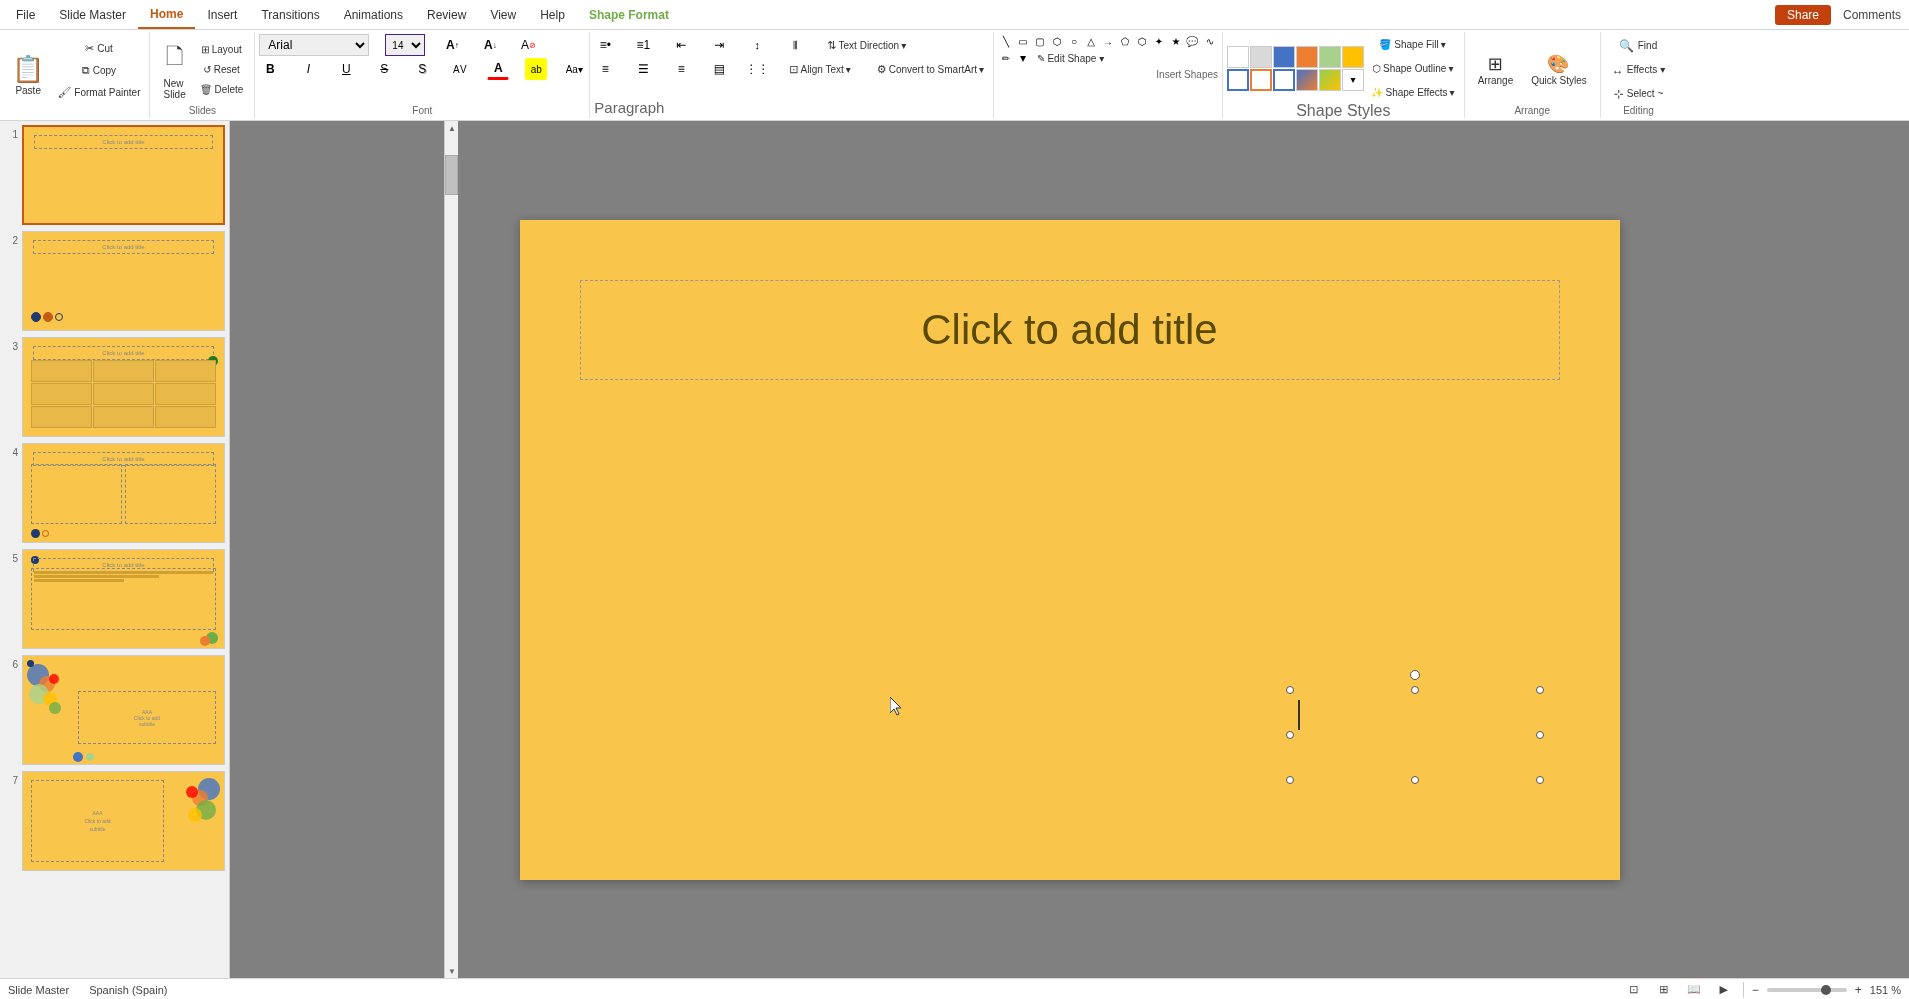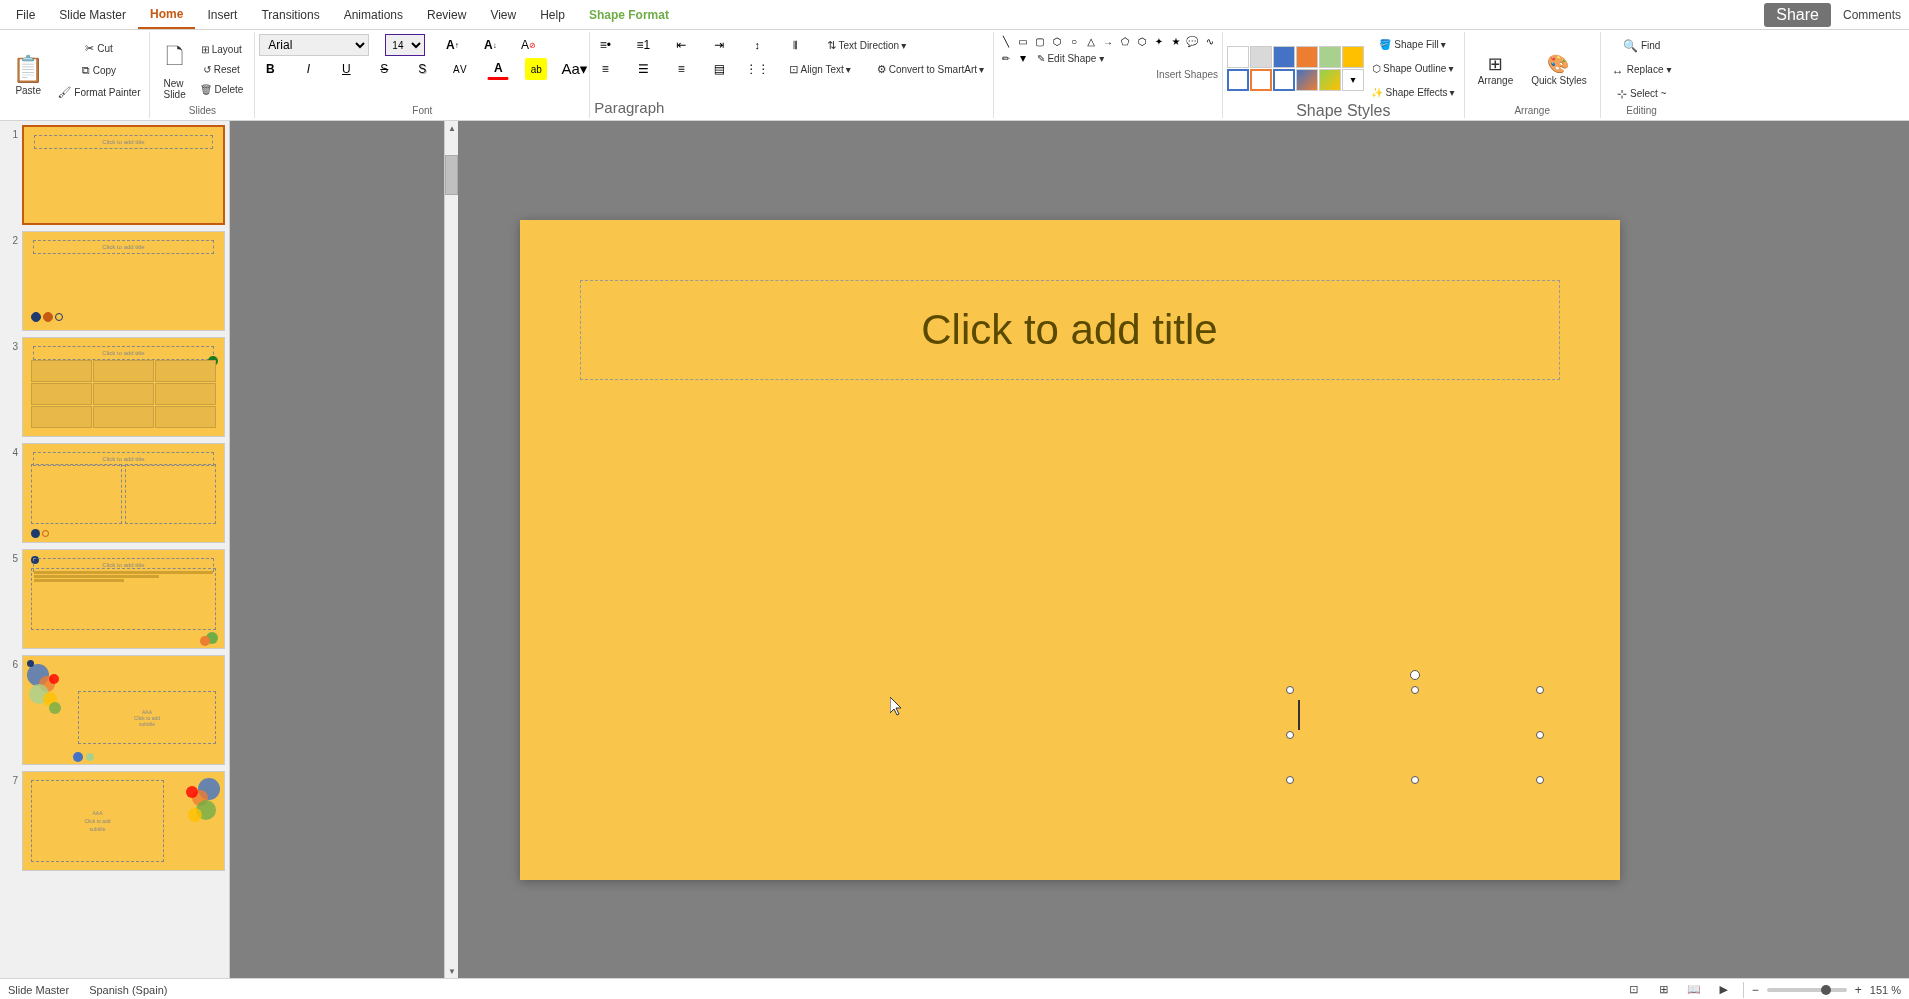"Share" .ribbon-share-btn { background: #737373 -> #c2410c; font-size: 16px -> 12px }
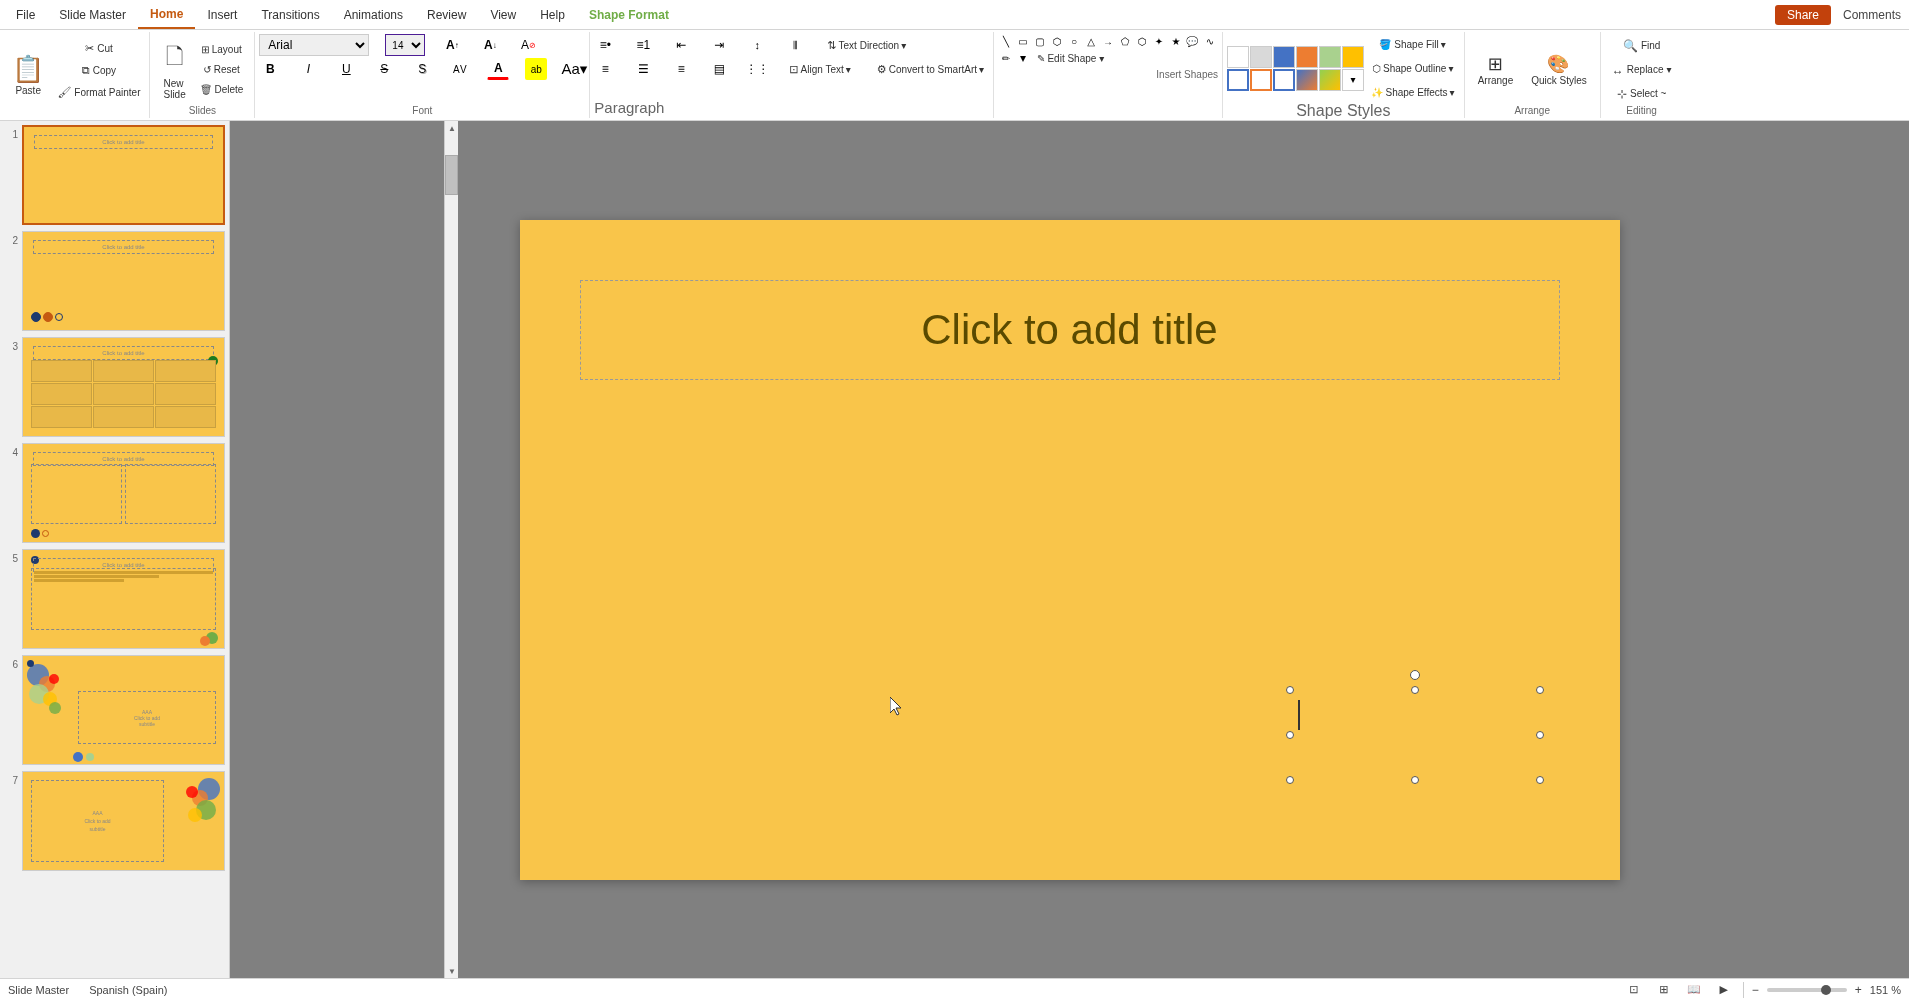"Aa▾" div.font-btn { font-size: 15px -> 10px }
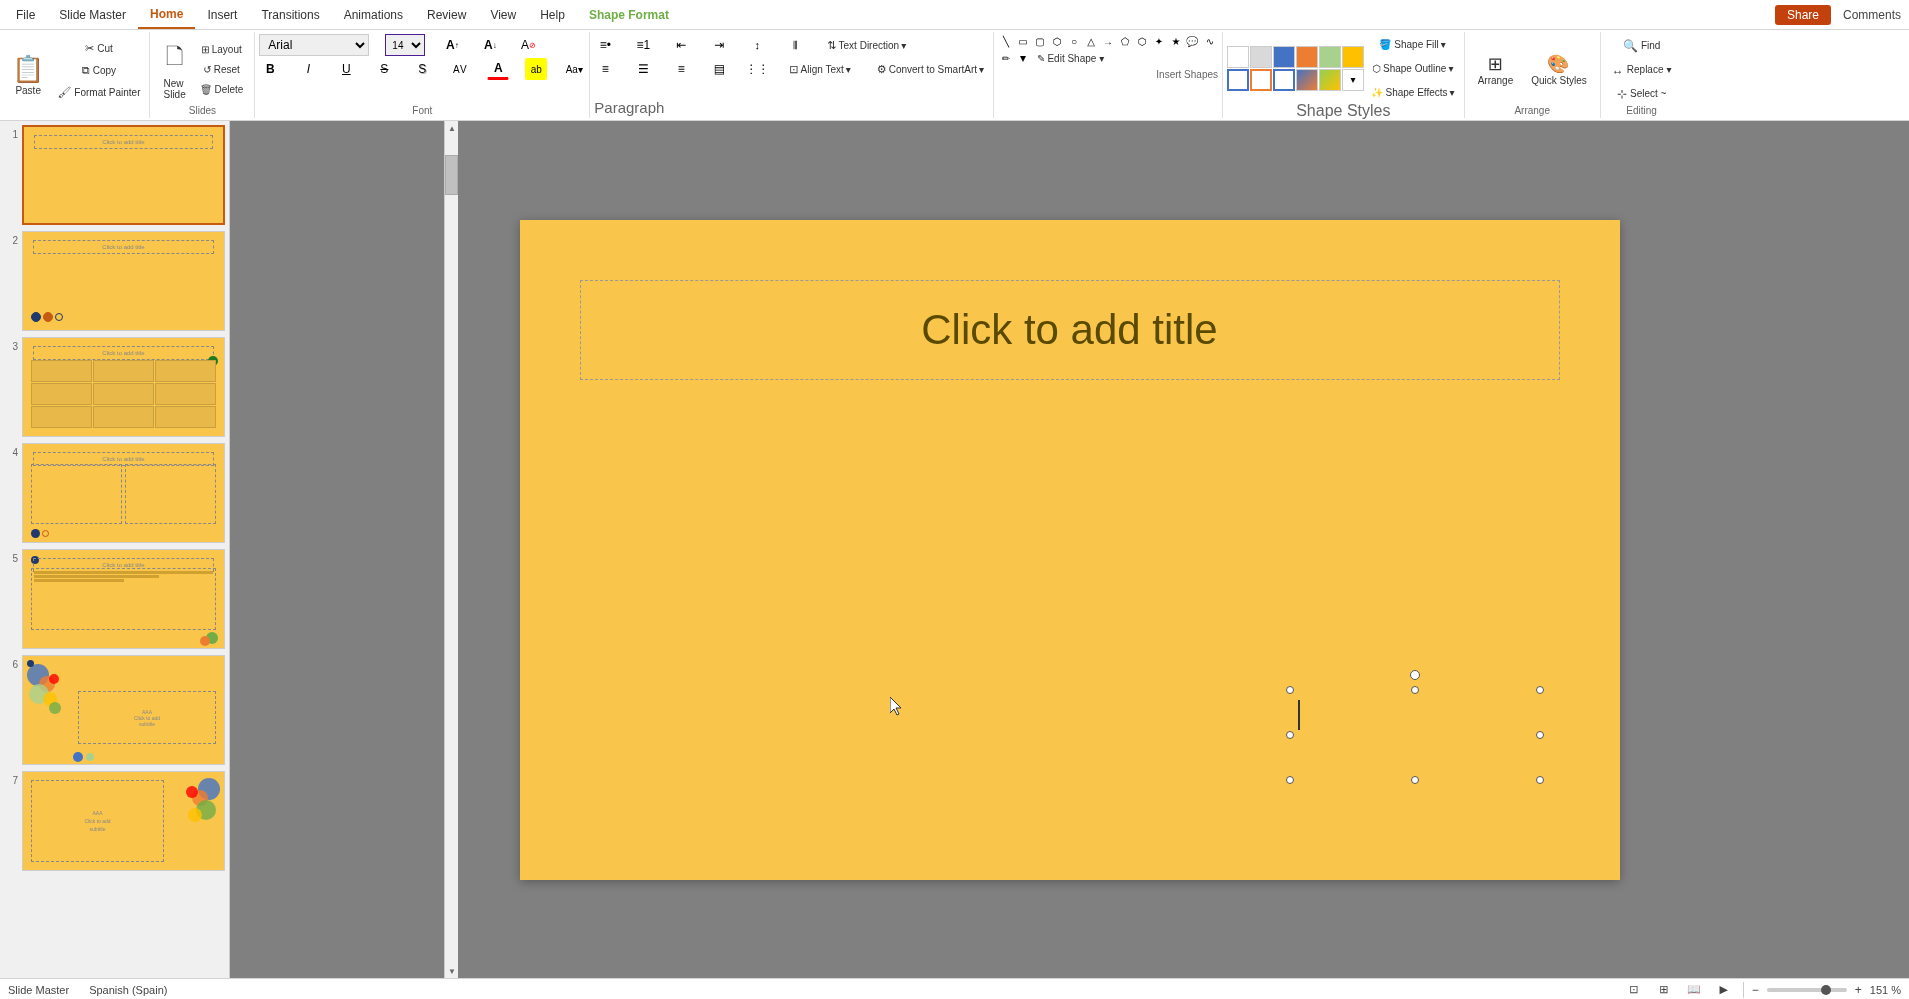"Replace" span { text: Replace -> Effects }
